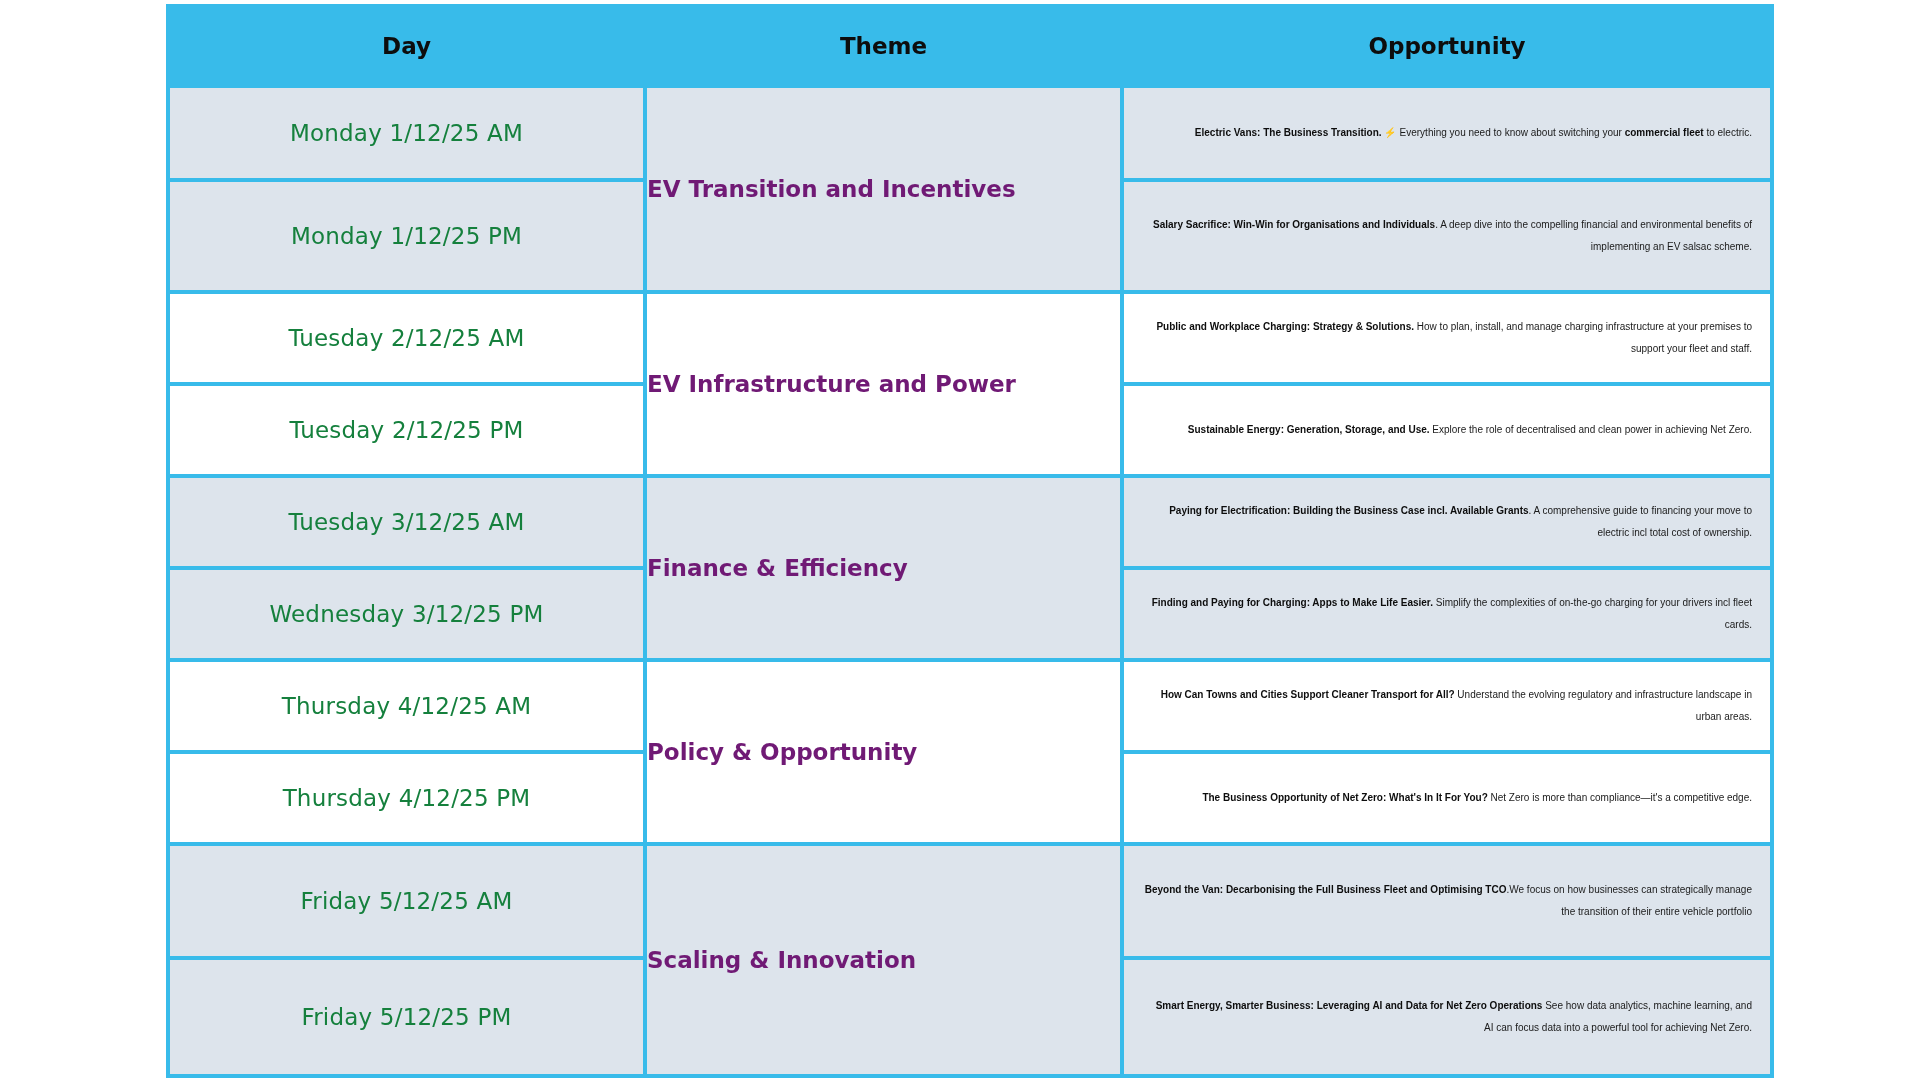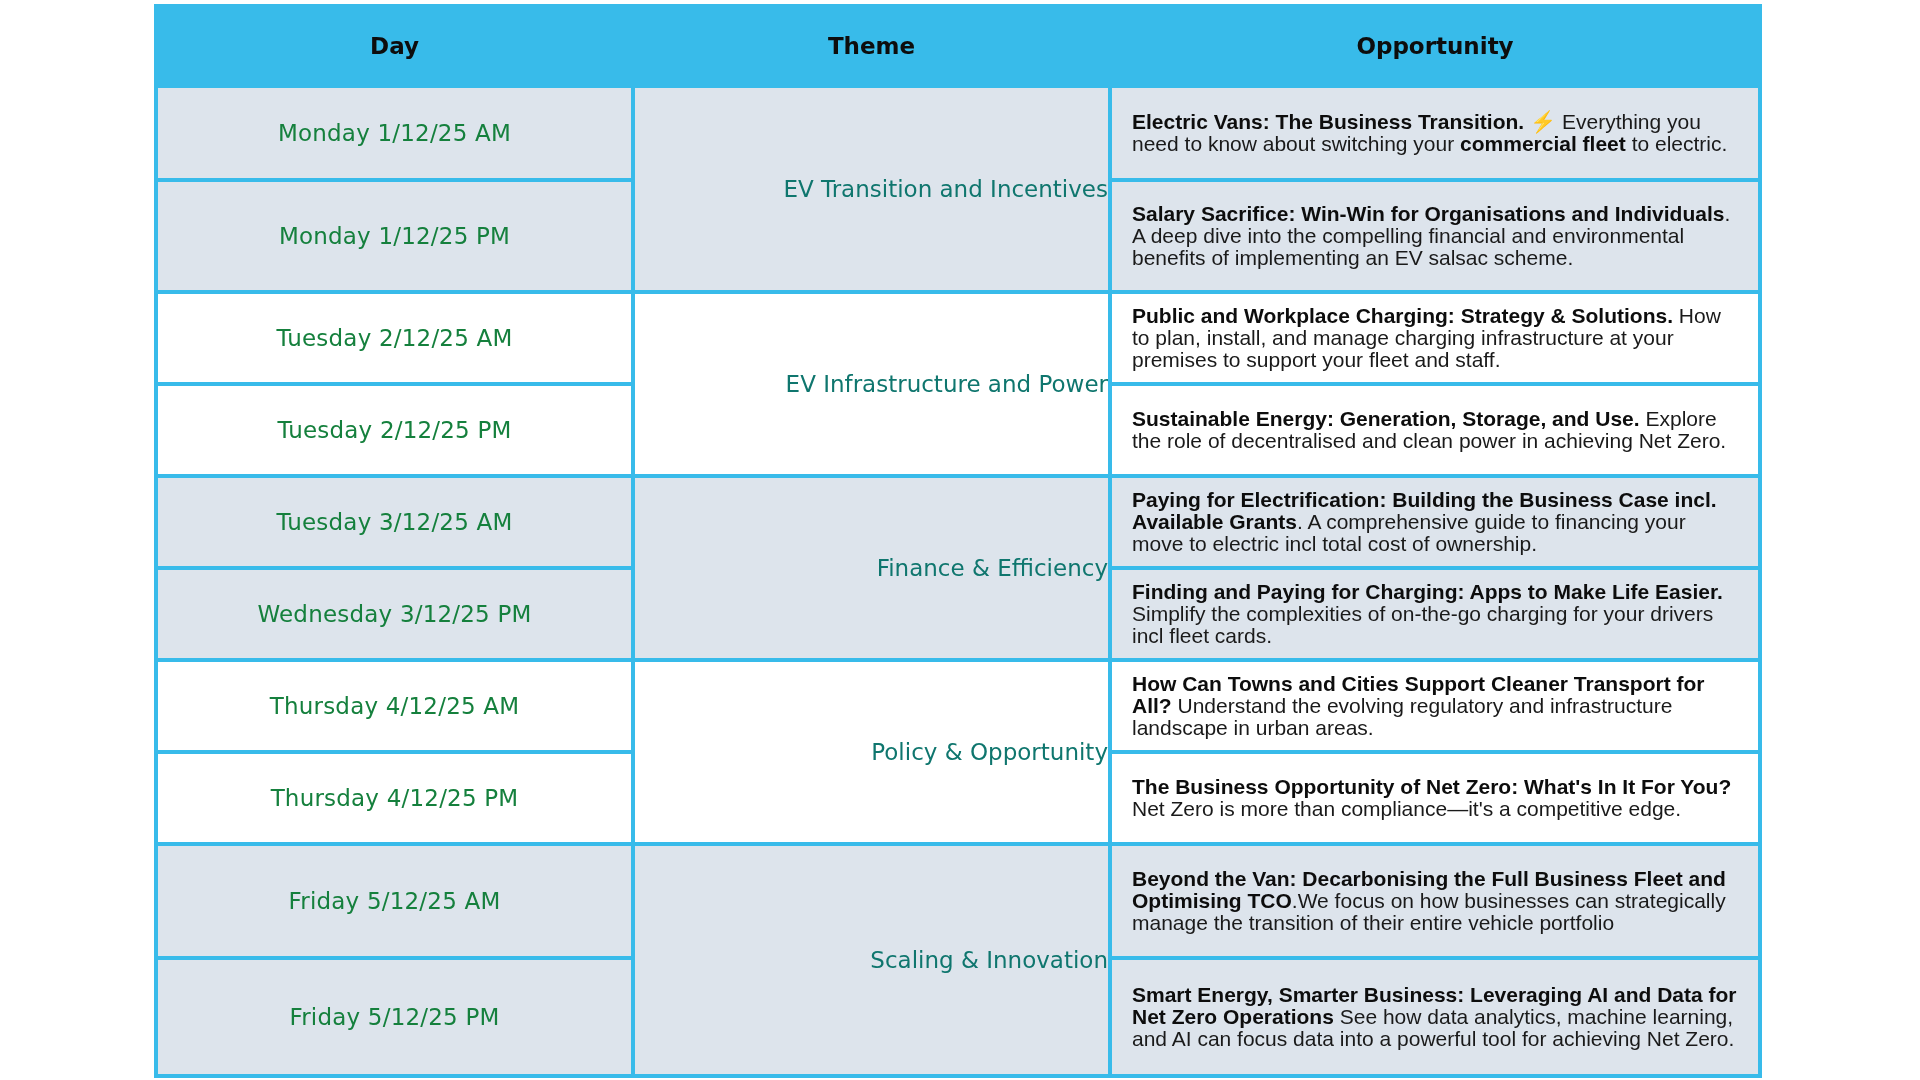"Day" #schedule { left: 154px -> 166px }
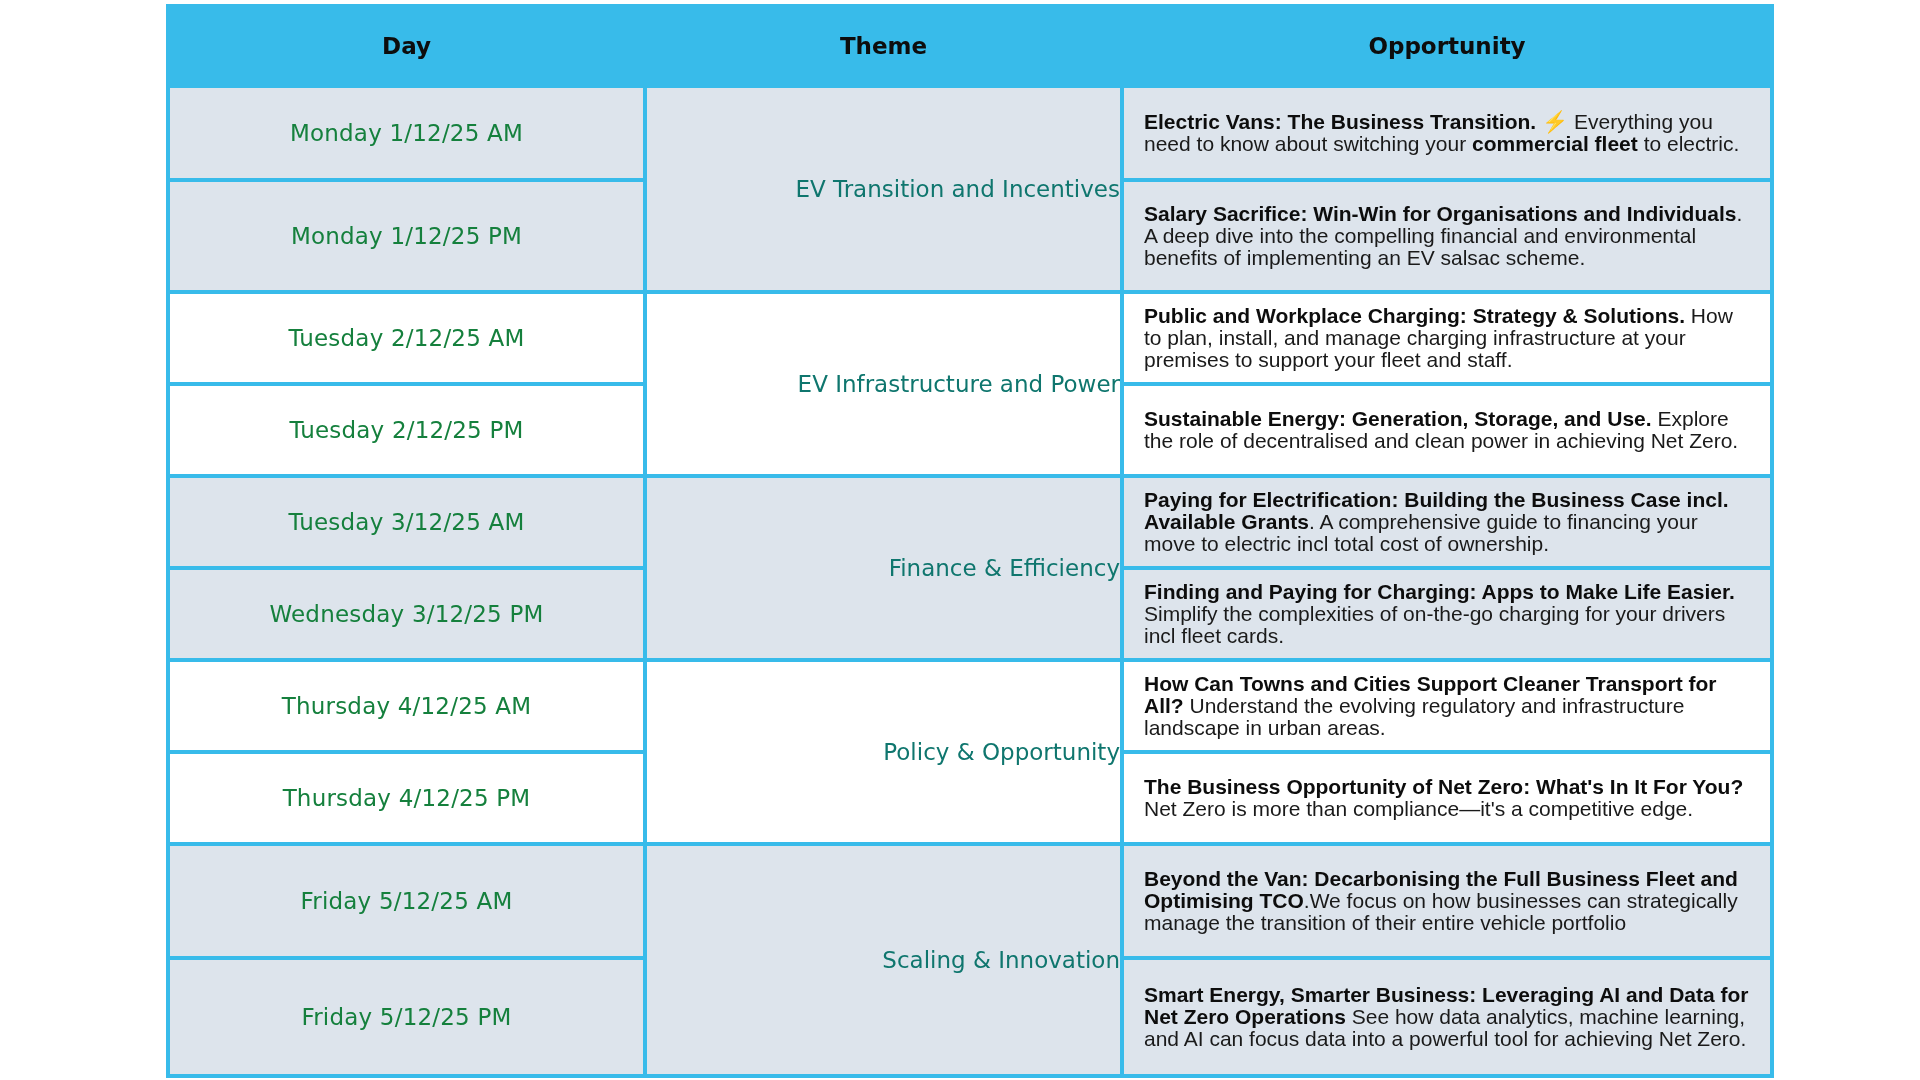"Electric Vans: The Business Transition." .desc-cell { font-size: 21px -> 10px; text-align: none -> right }
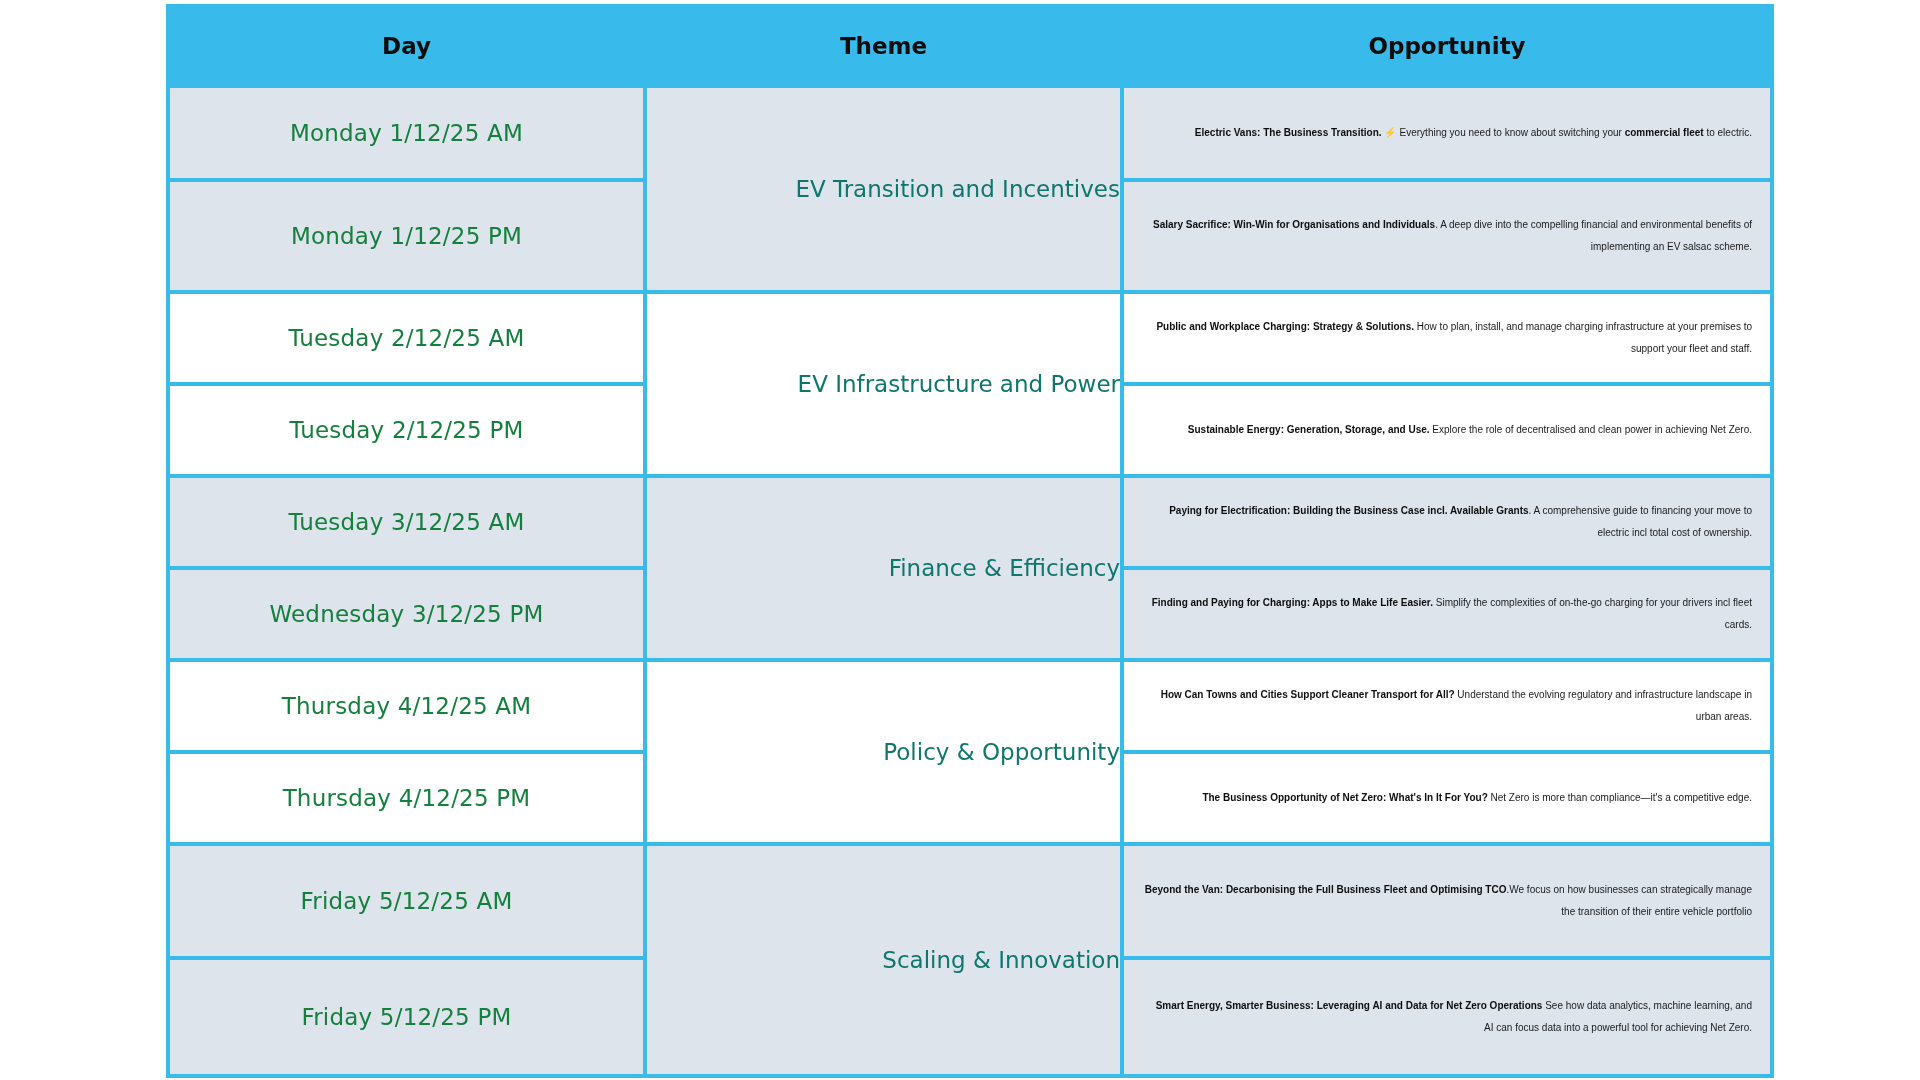"EV Transition and Incentives" .theme-cell { color: #0f766e -> #701a75; font-weight: normal -> bold; text-align: right -> left }
